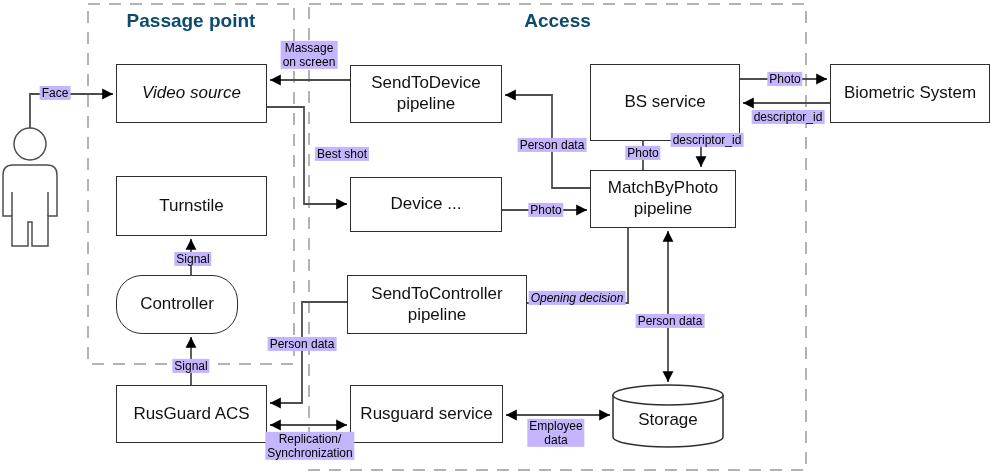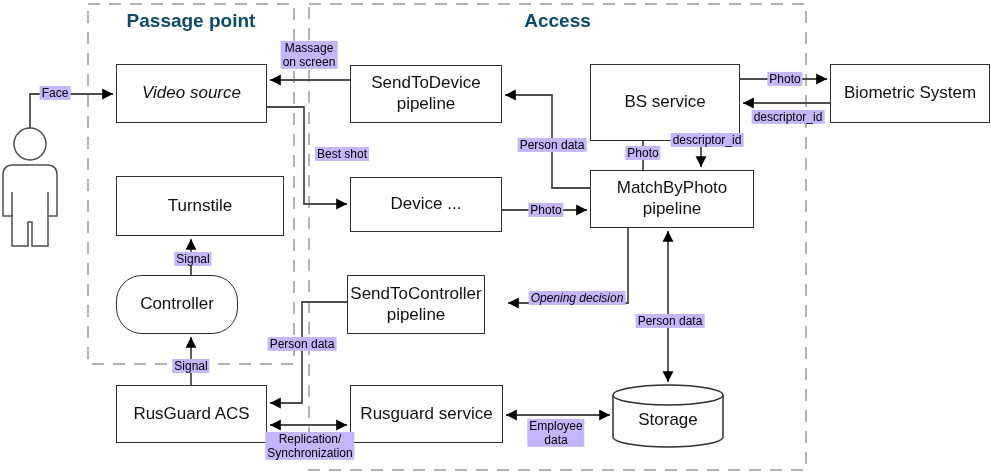"MatchByPhoto" div.node { width: 164px -> 146px }
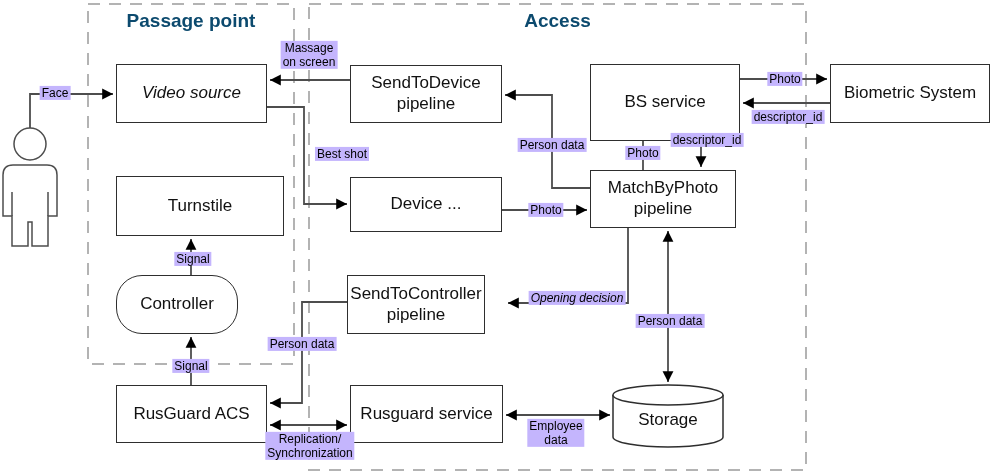"Turnstile" div.node { width: 168px -> 151px }
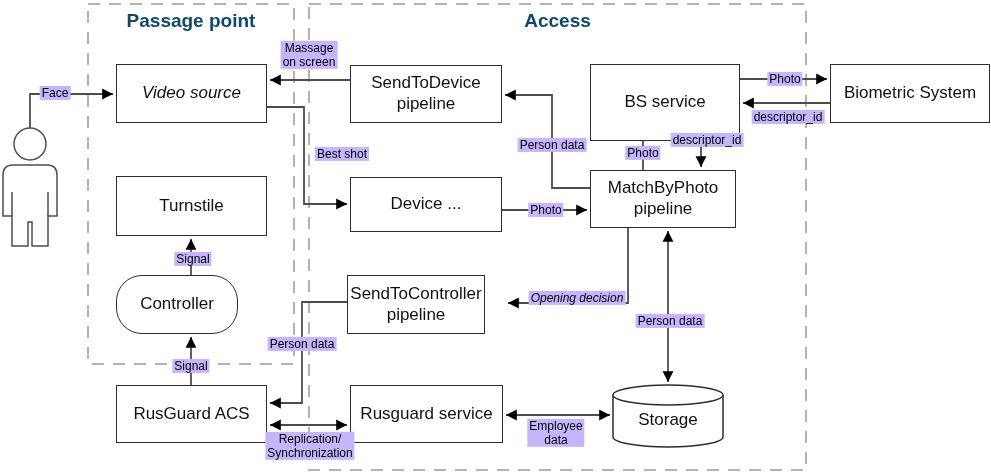"SendToController" div.node { width: 138px -> 180px }
